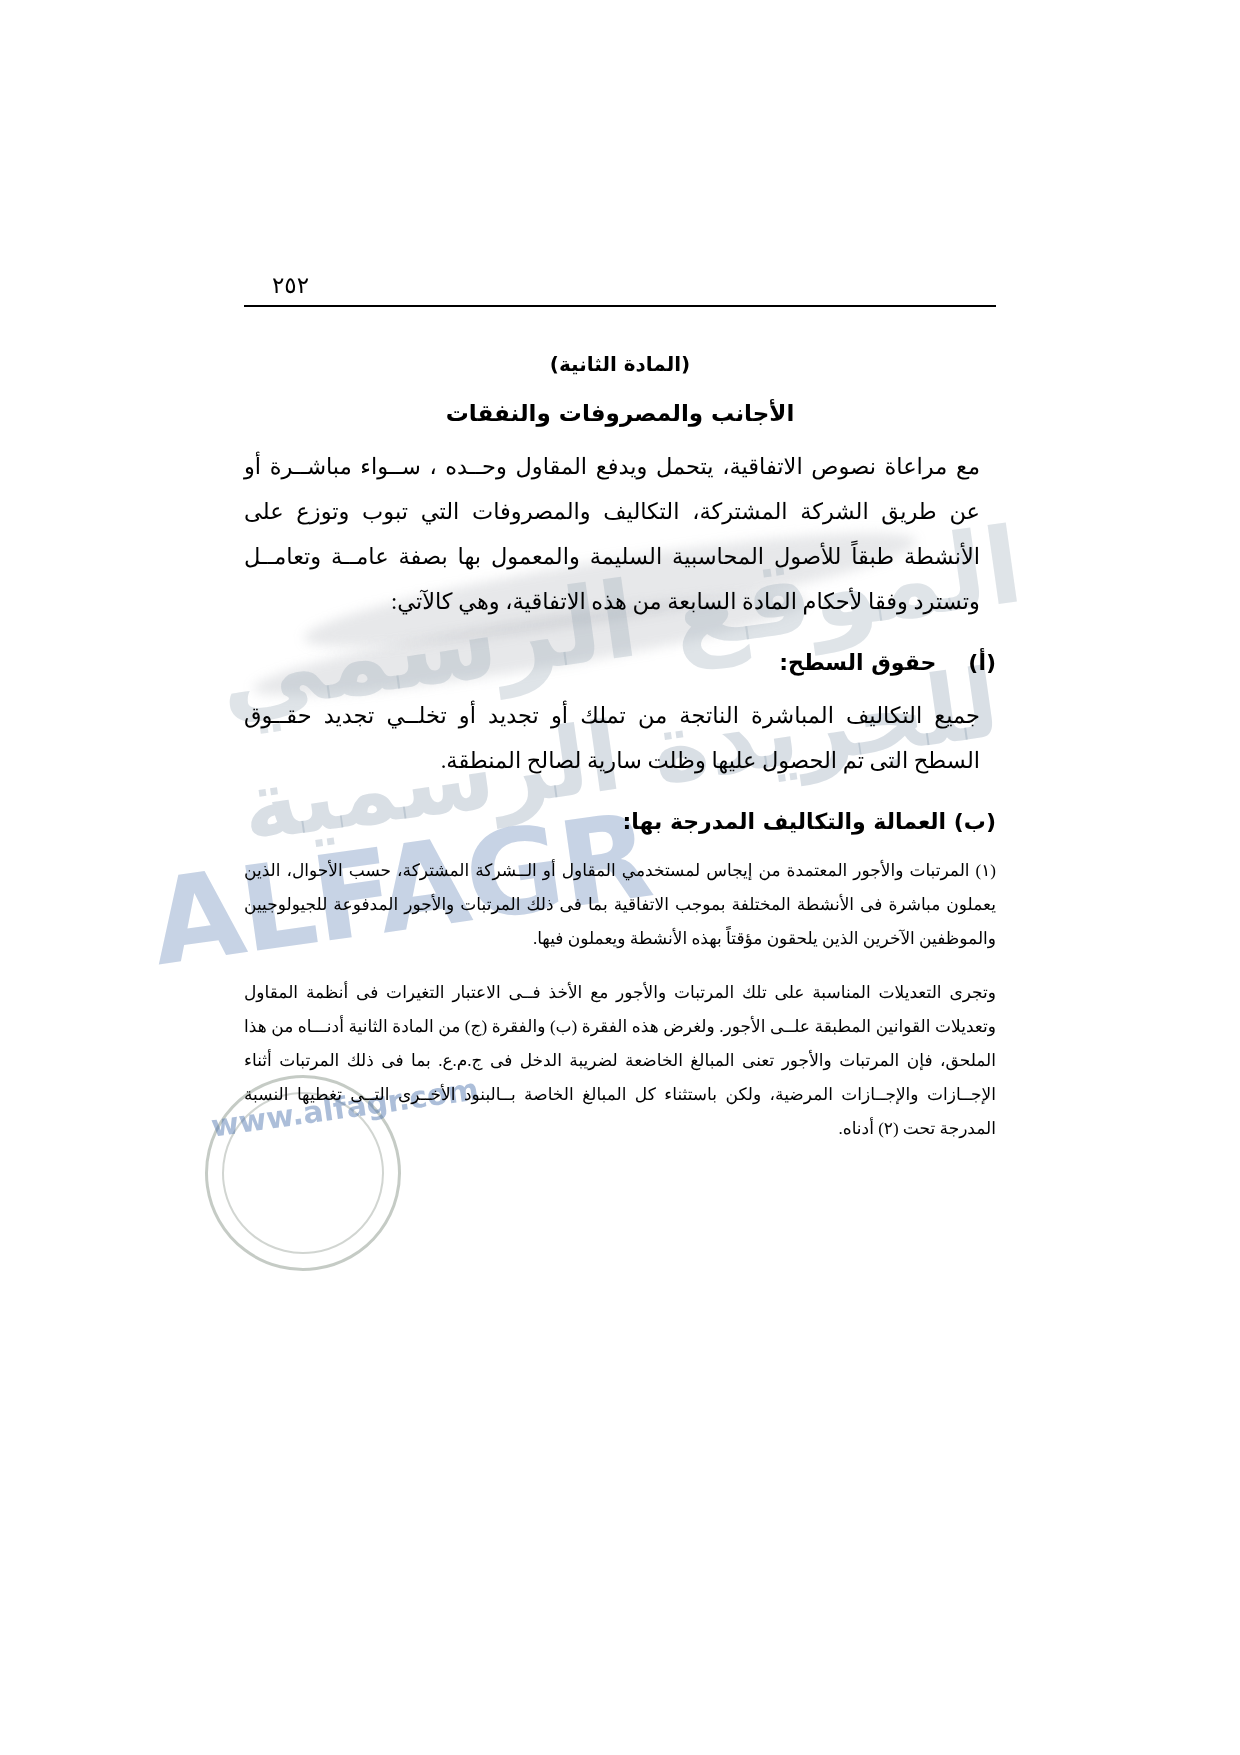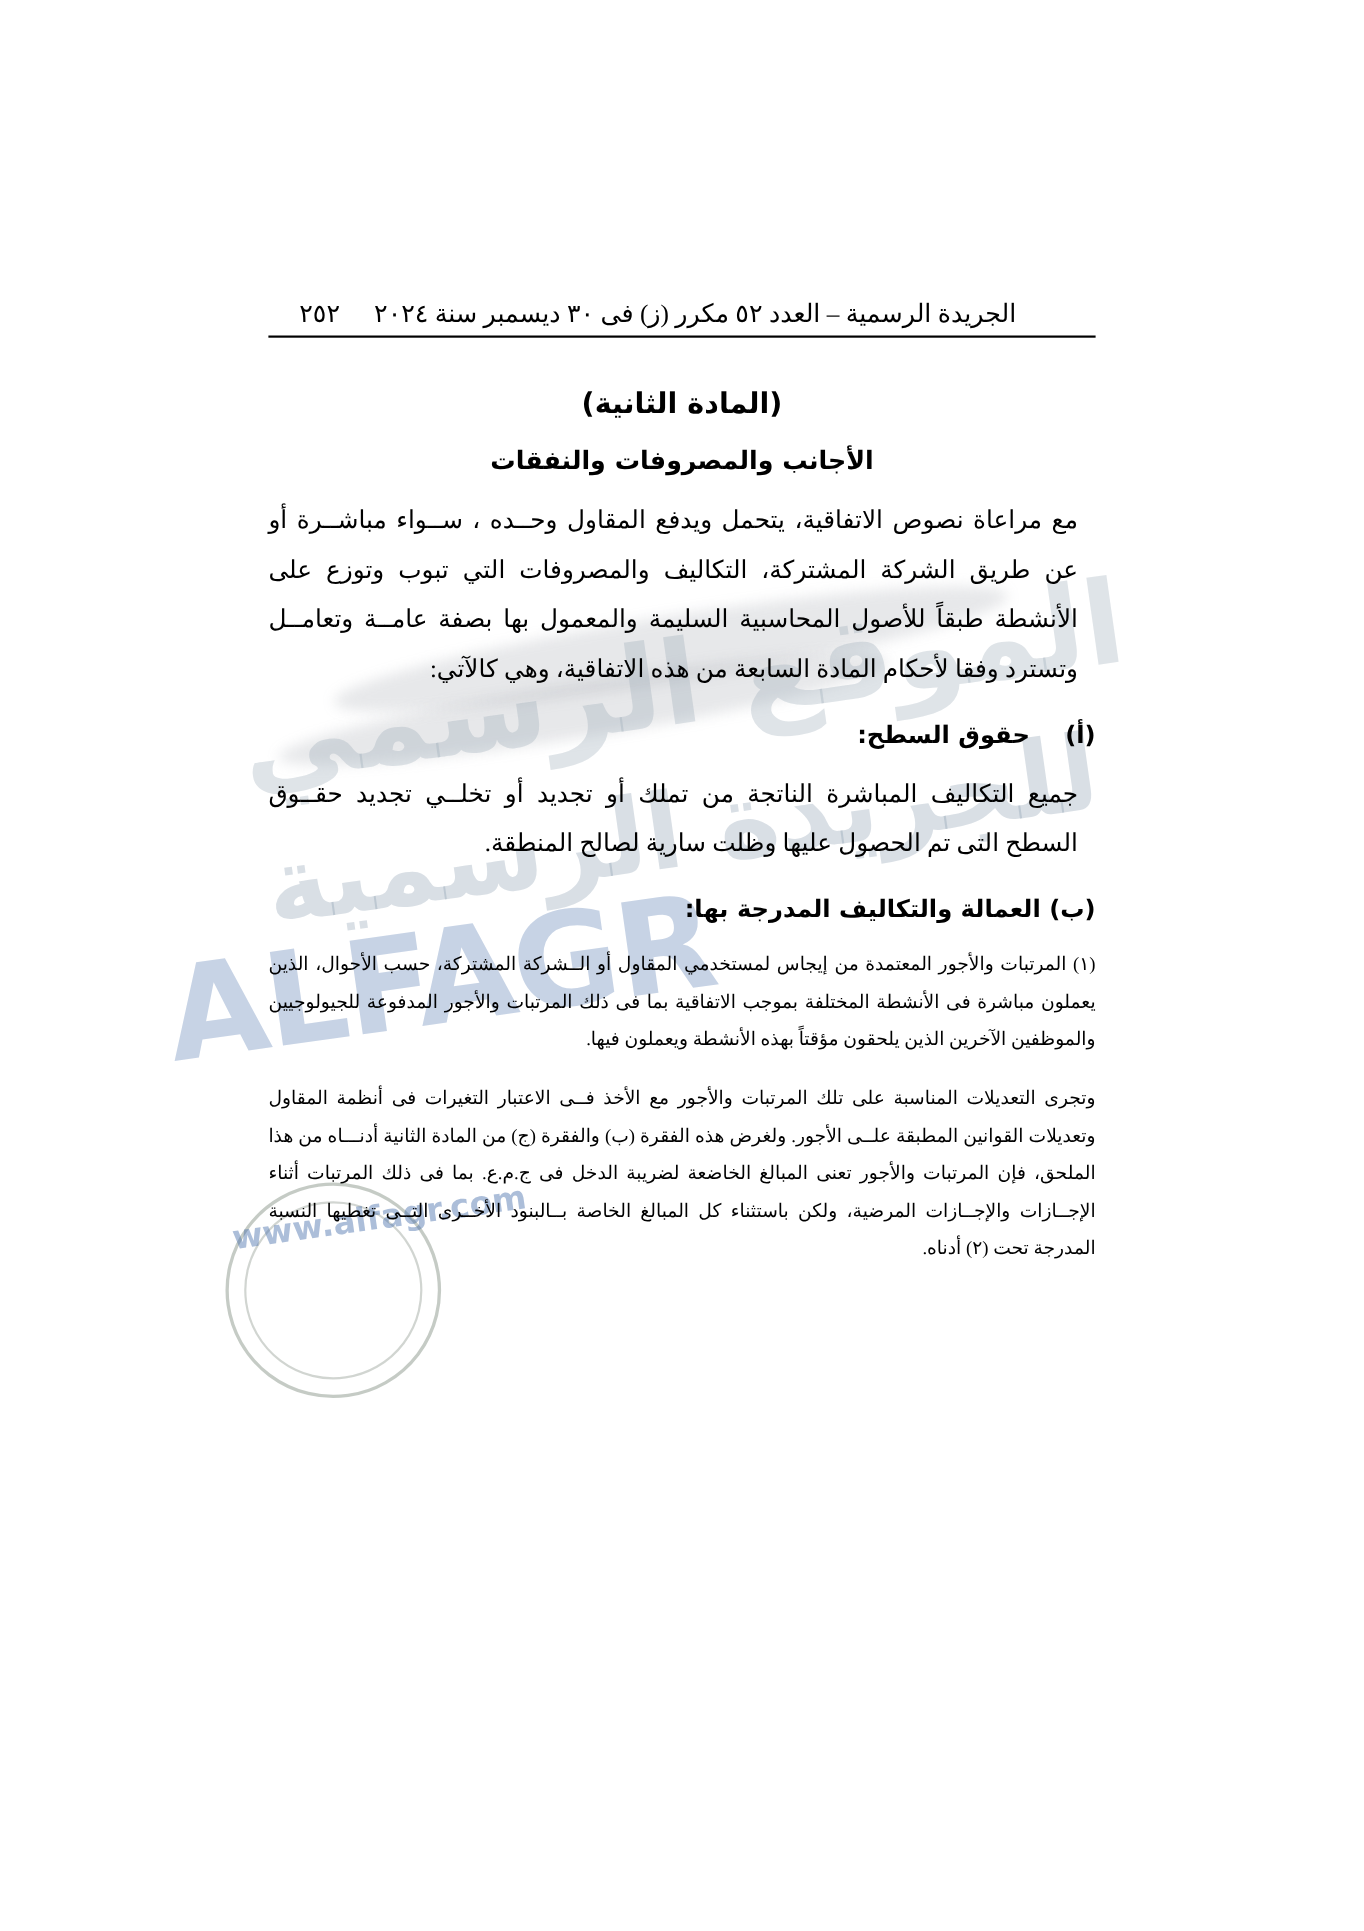"الجريدة الرسمية – العدد ٥٢" span.header-title { html: <span>الجريدة الرسمية – العدد ٥٢ مكرر (ز) فى ٣٠ ديسمبر سنة ٢٠٢٤</span> -> none }
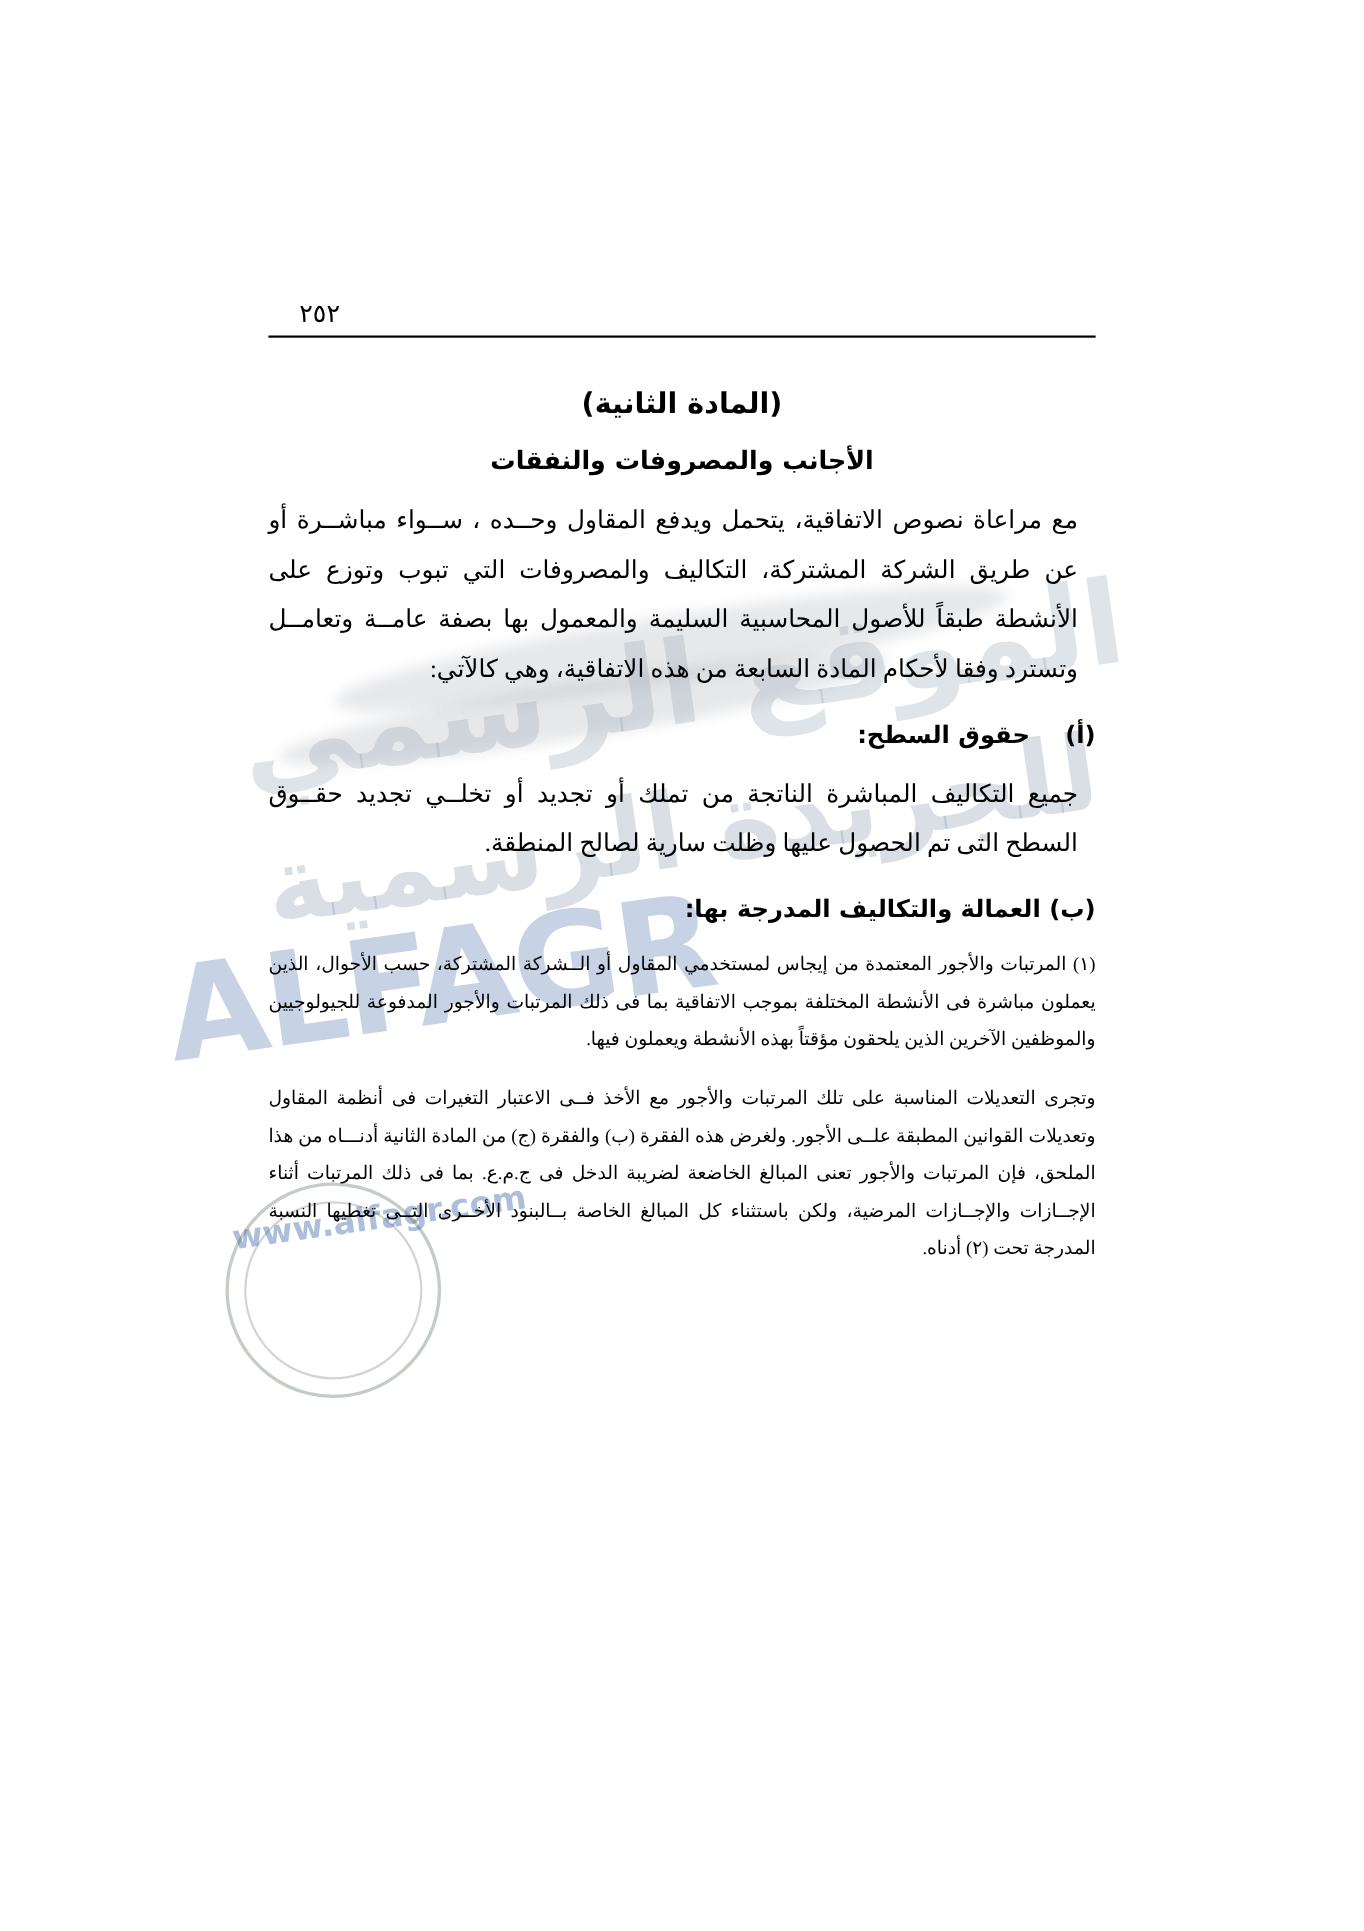"(المادة الثانية)" .doc-heading { font-size: 26px -> 20px }
